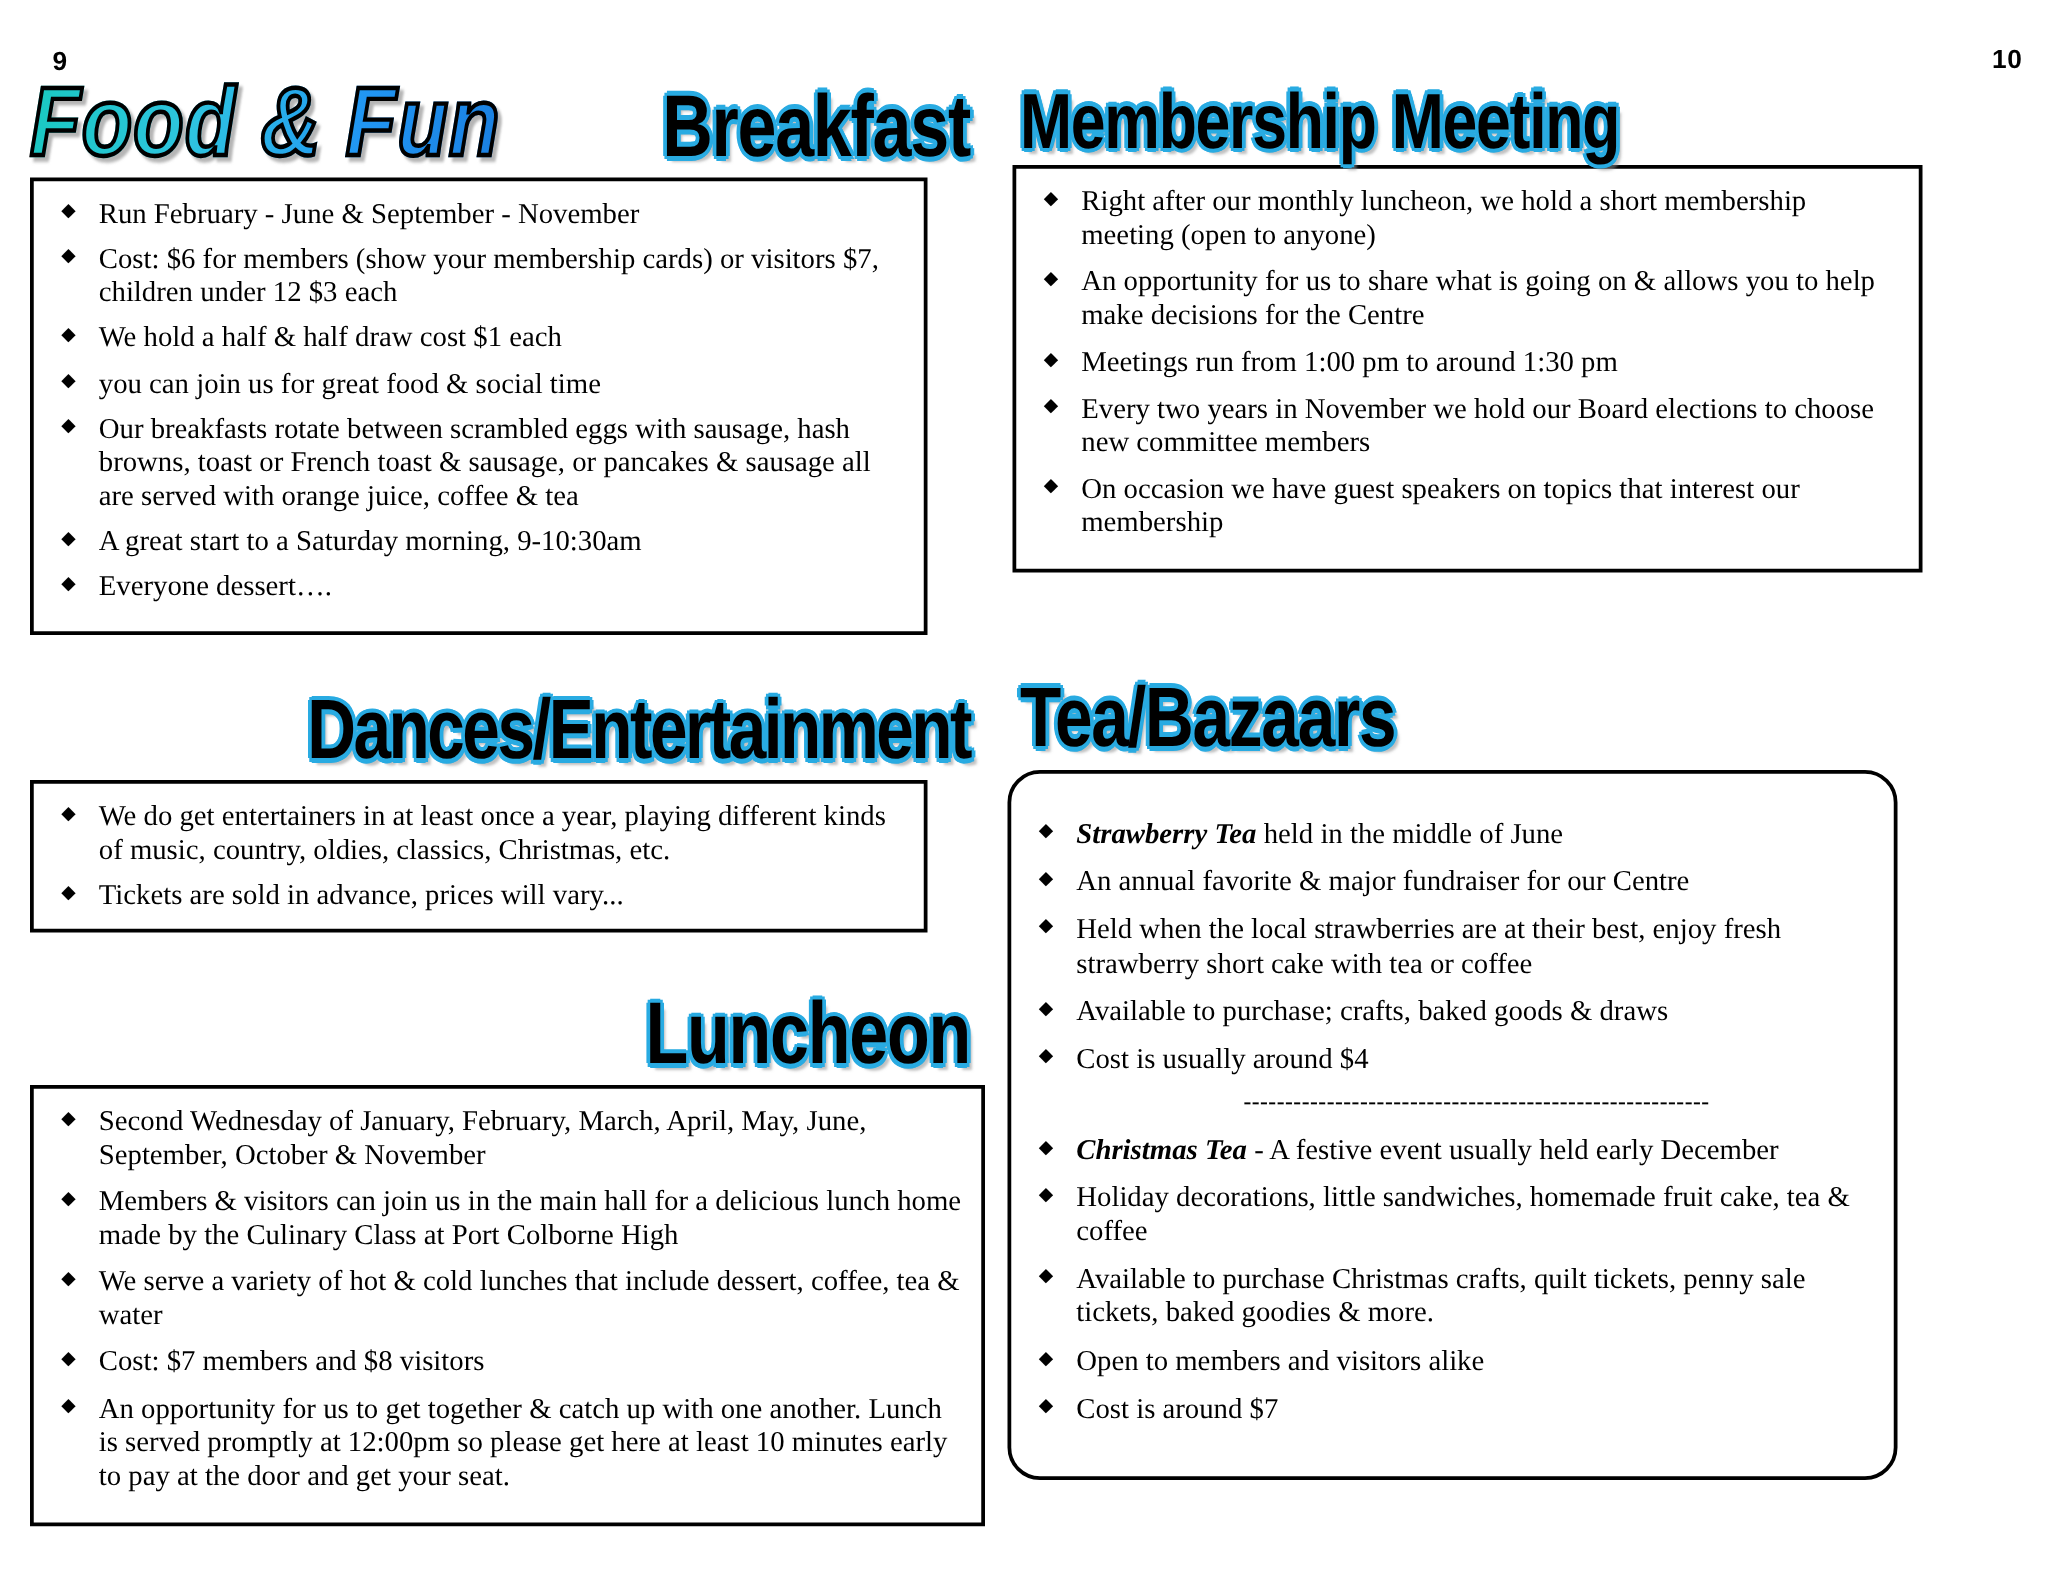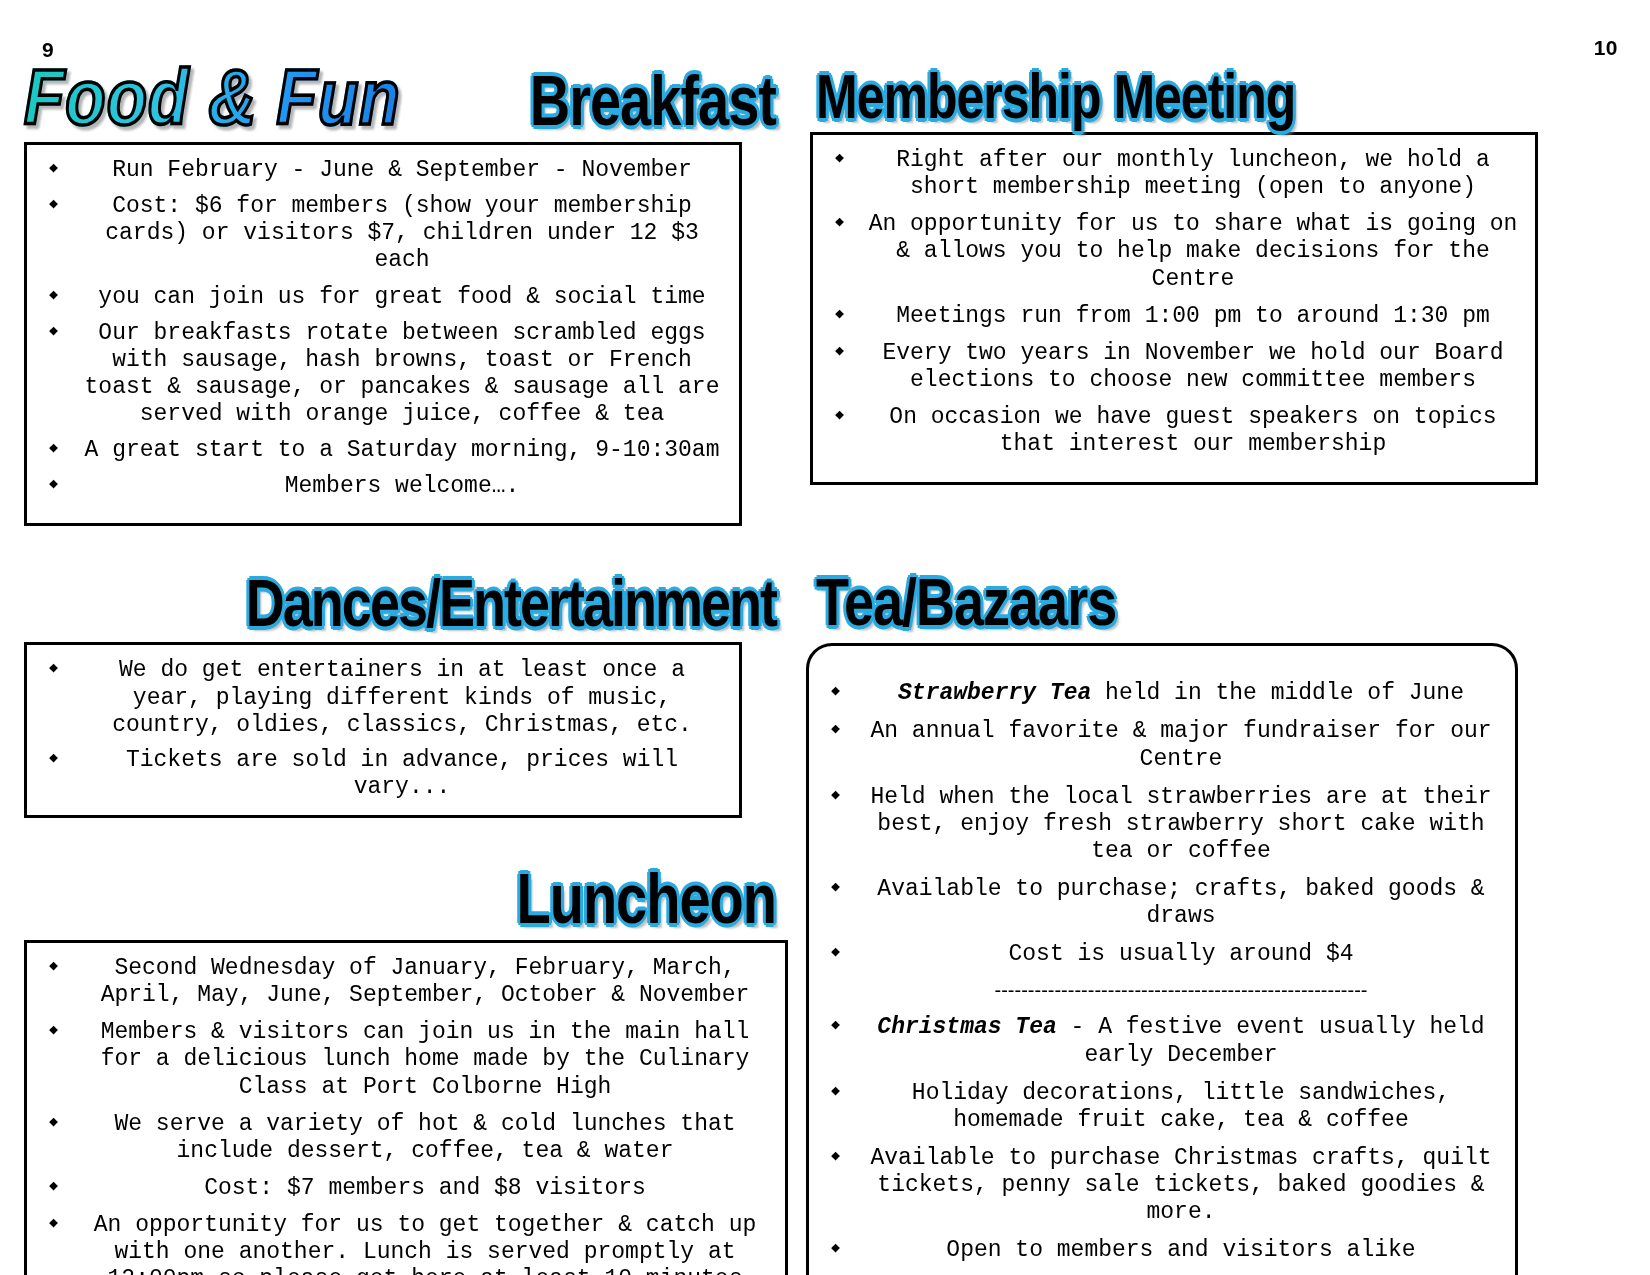"Run February - June &" ul.bullets > li { font-family: Liberation Mono, monospace -> Liberation Serif, serif; text-align: center -> none }
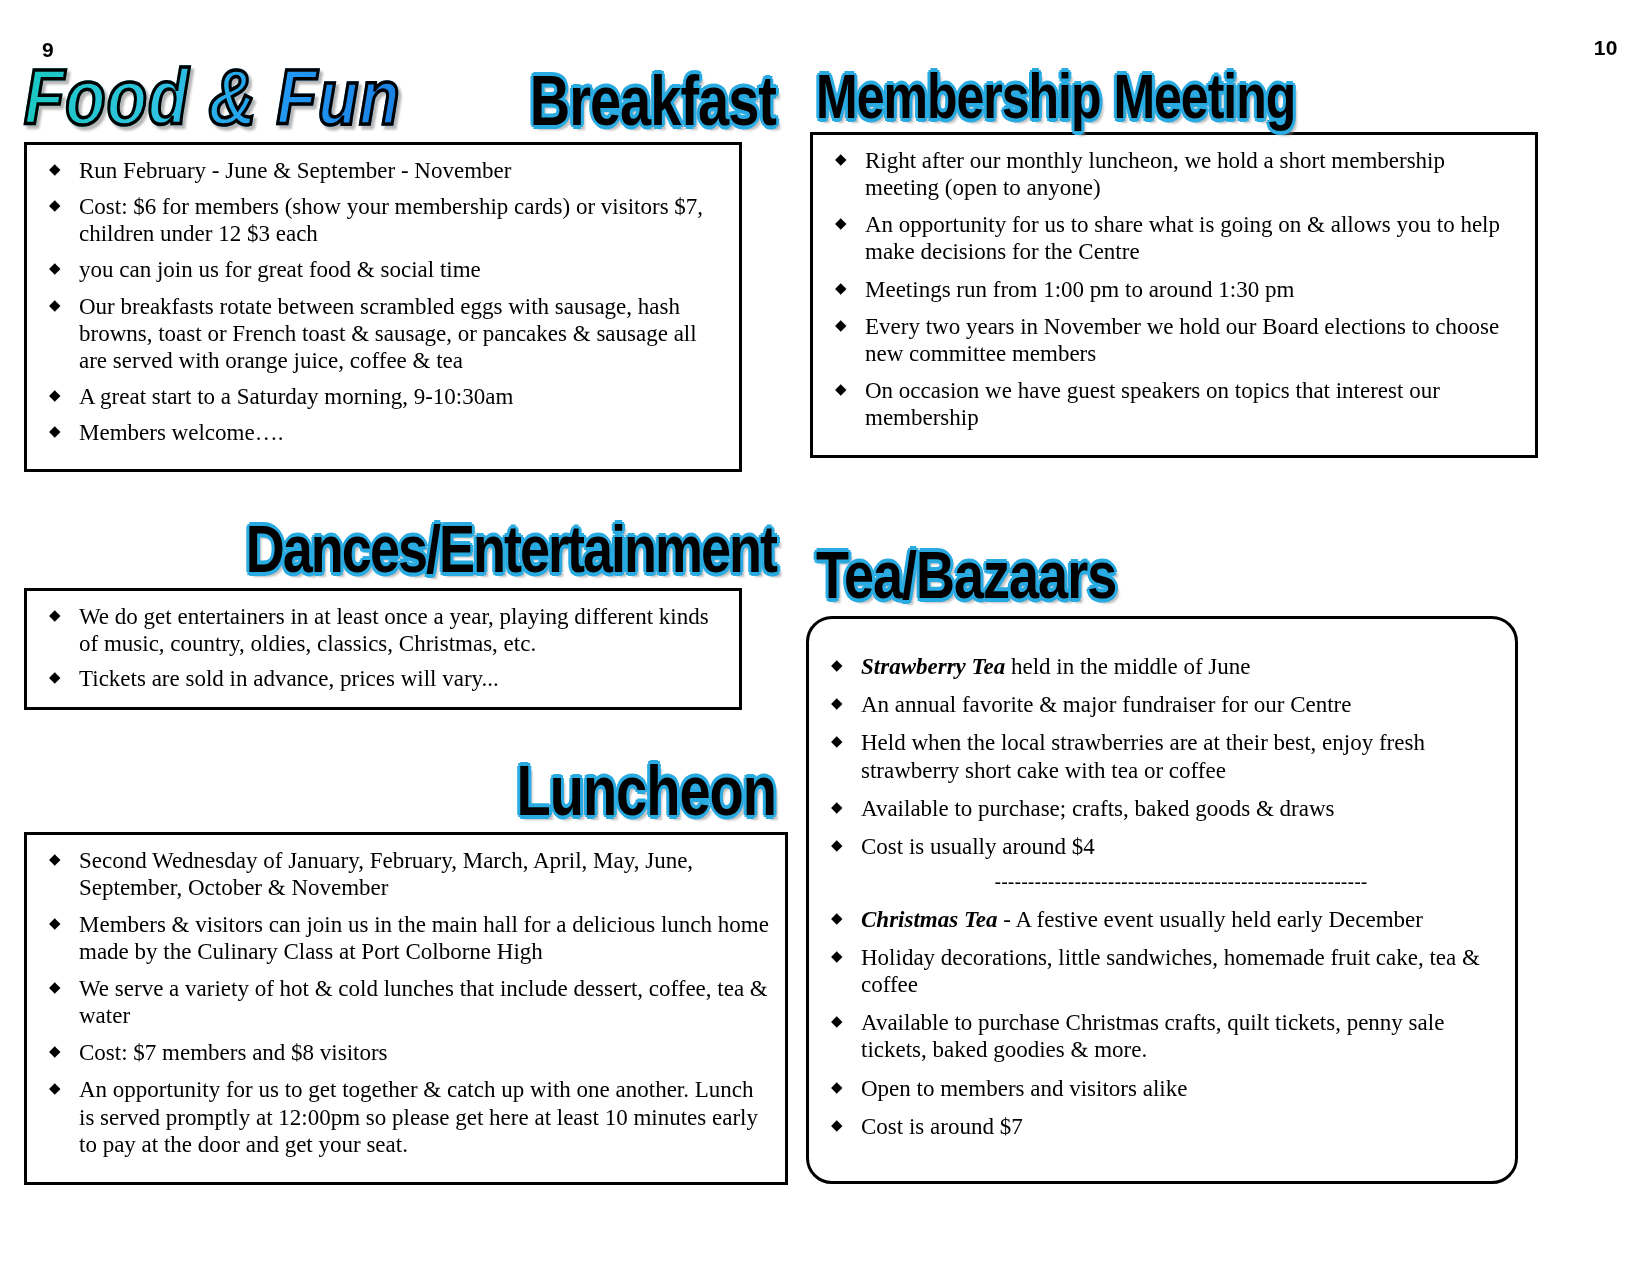"We hold a half &" li { html: none -> <li>We hold a half &amp; half draw cost $1 each</li> }
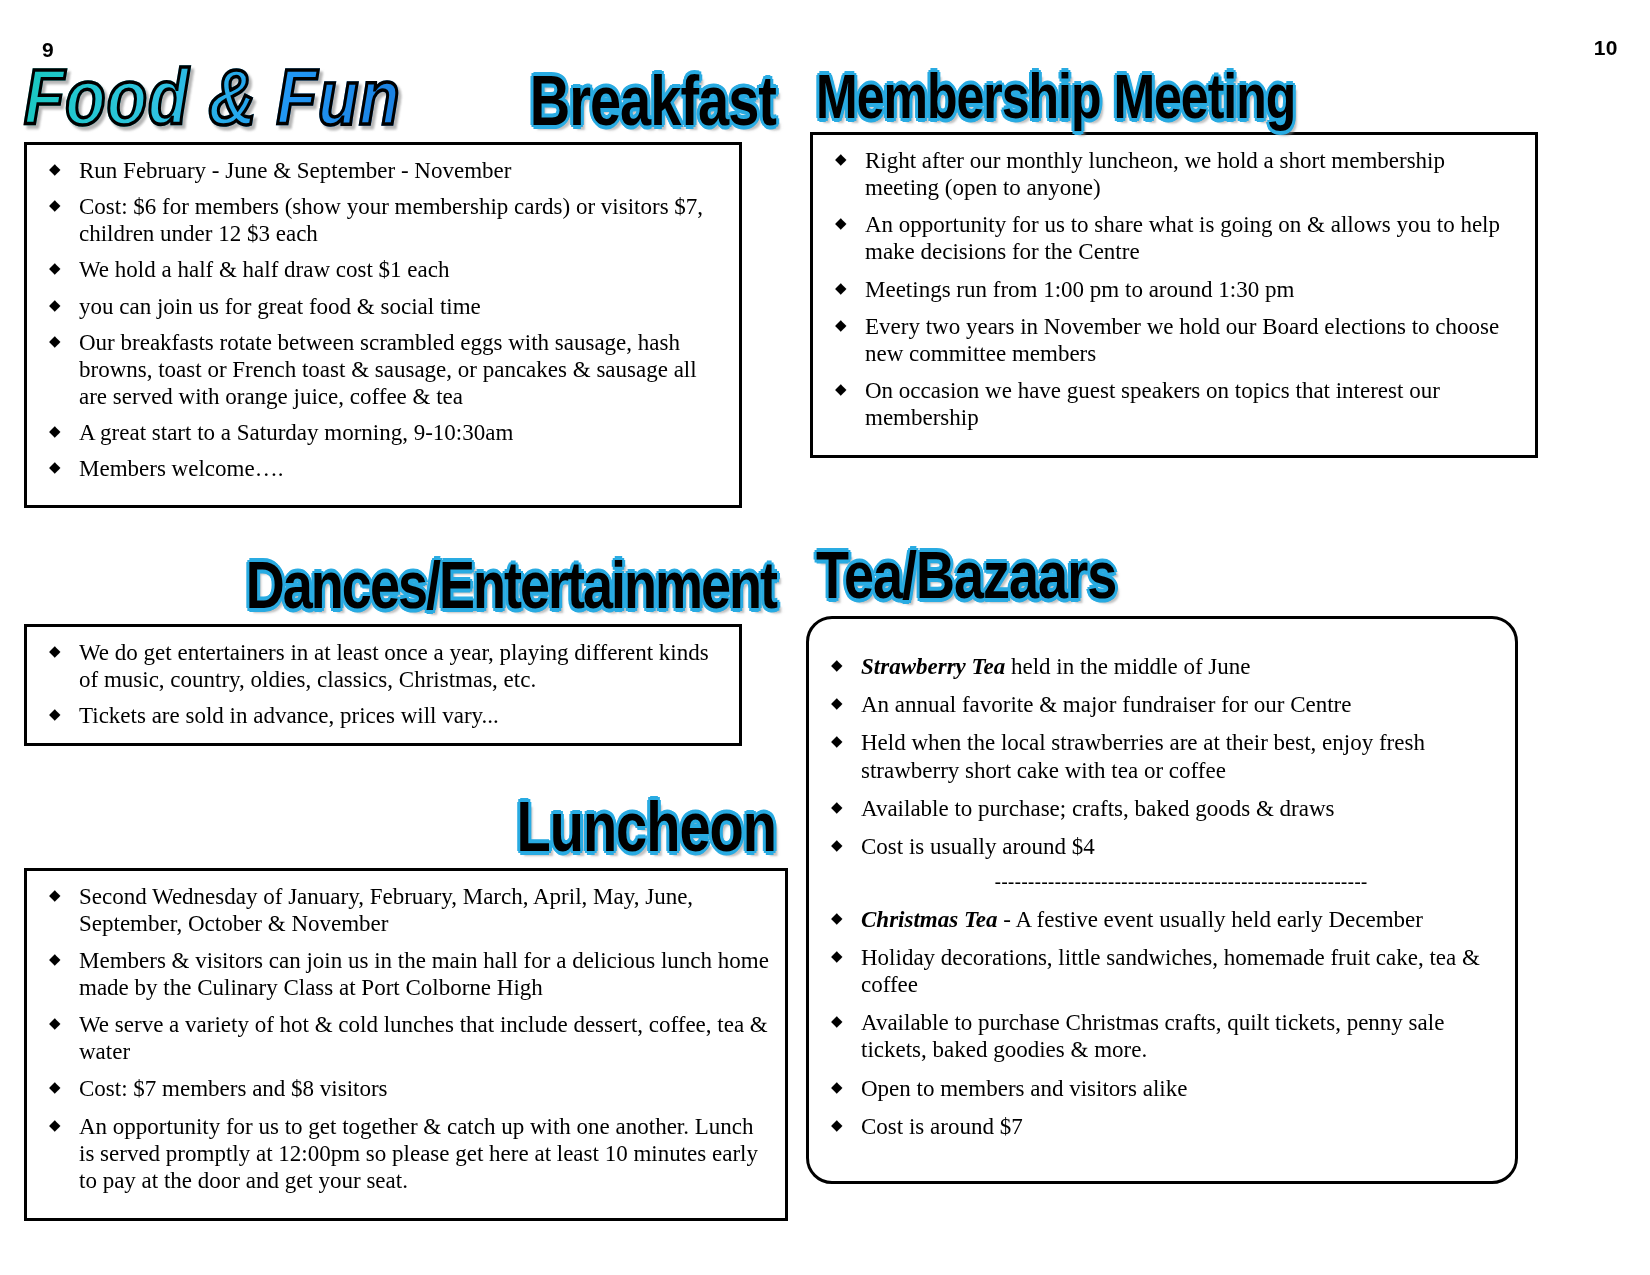"Members welcome…." li { text: Members welcome -> Everyone dessert }
